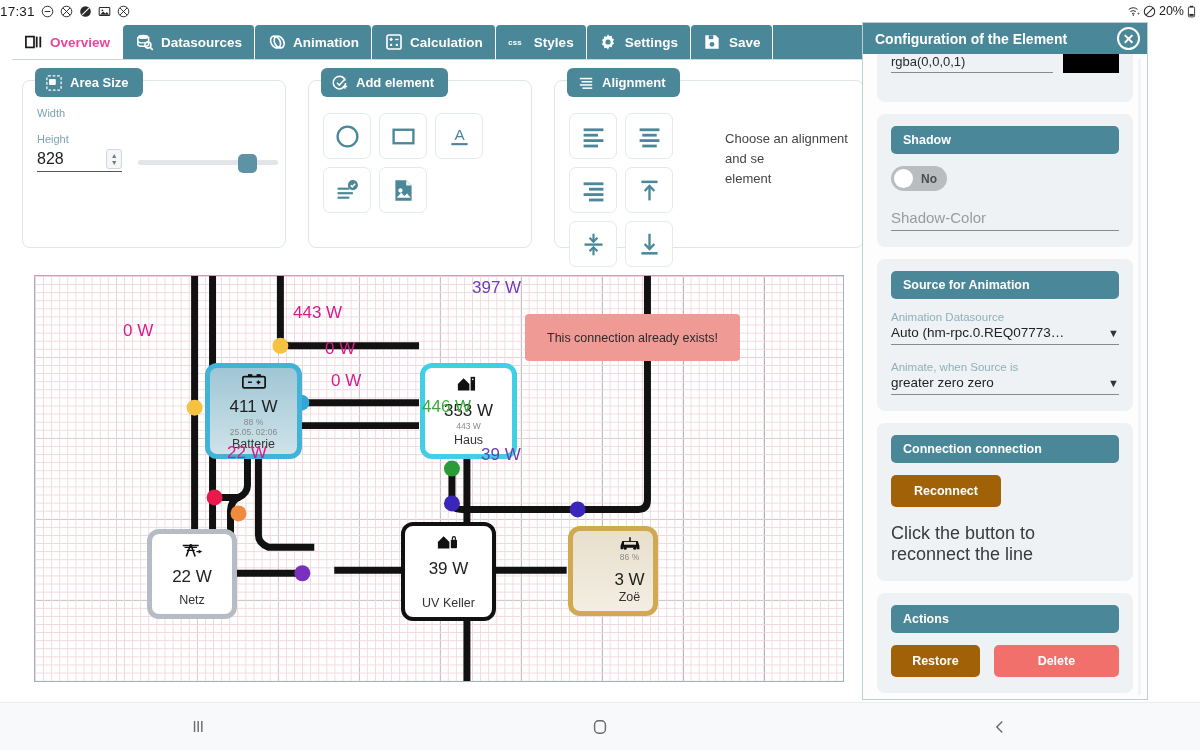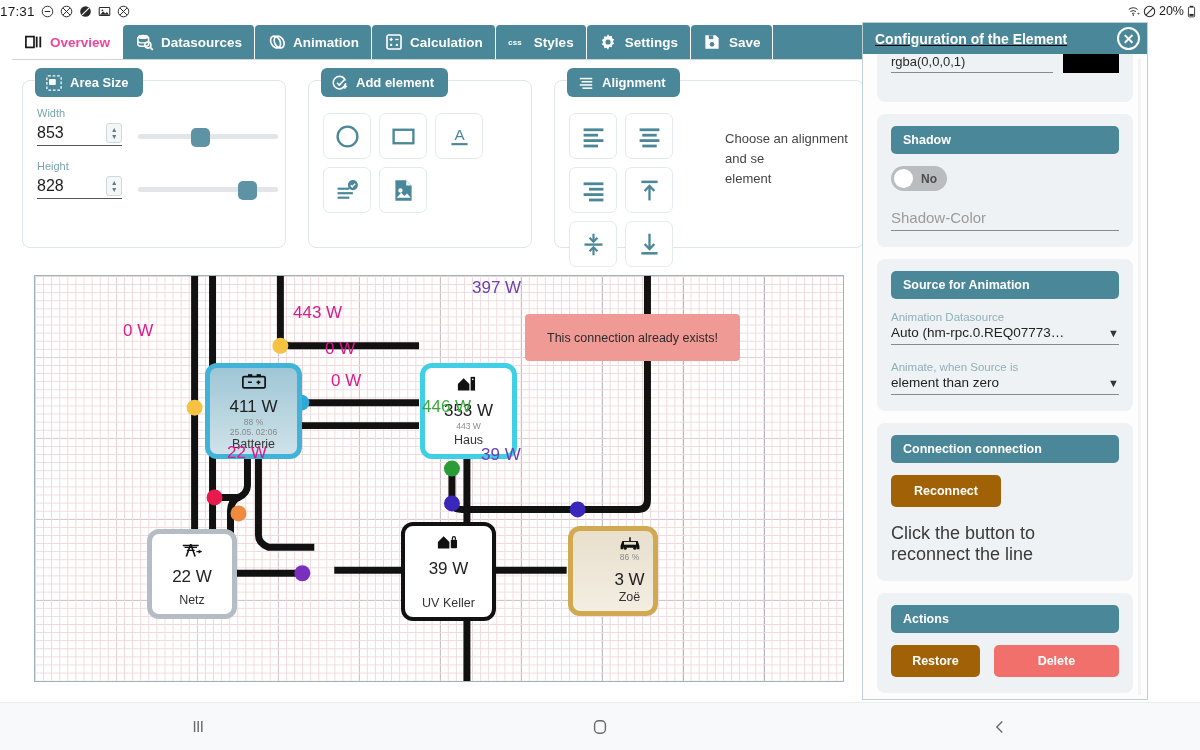"Configuration of the Element" .cfg { text-decoration: underline -> none }
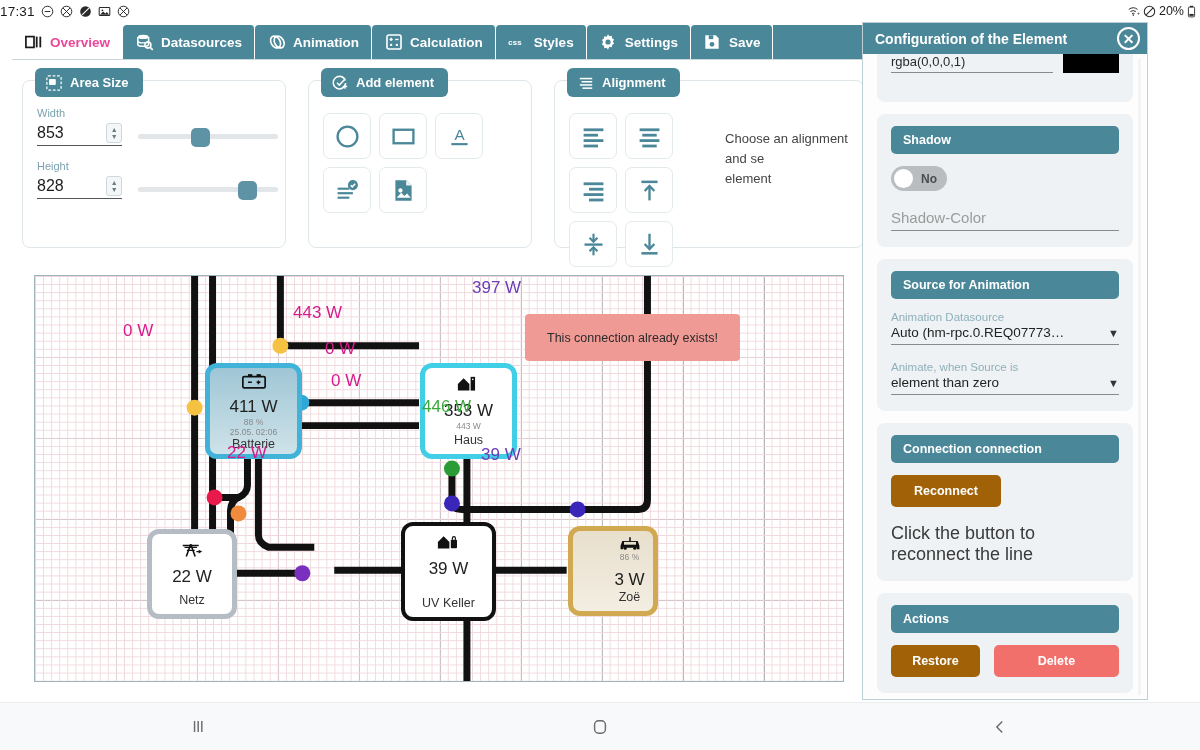"853" div.field-row { html: <div> <div> <span>853</span> <span>▲<br>▼</span> </div> <div> <div></div> <div></div> </div> </div> -> none }
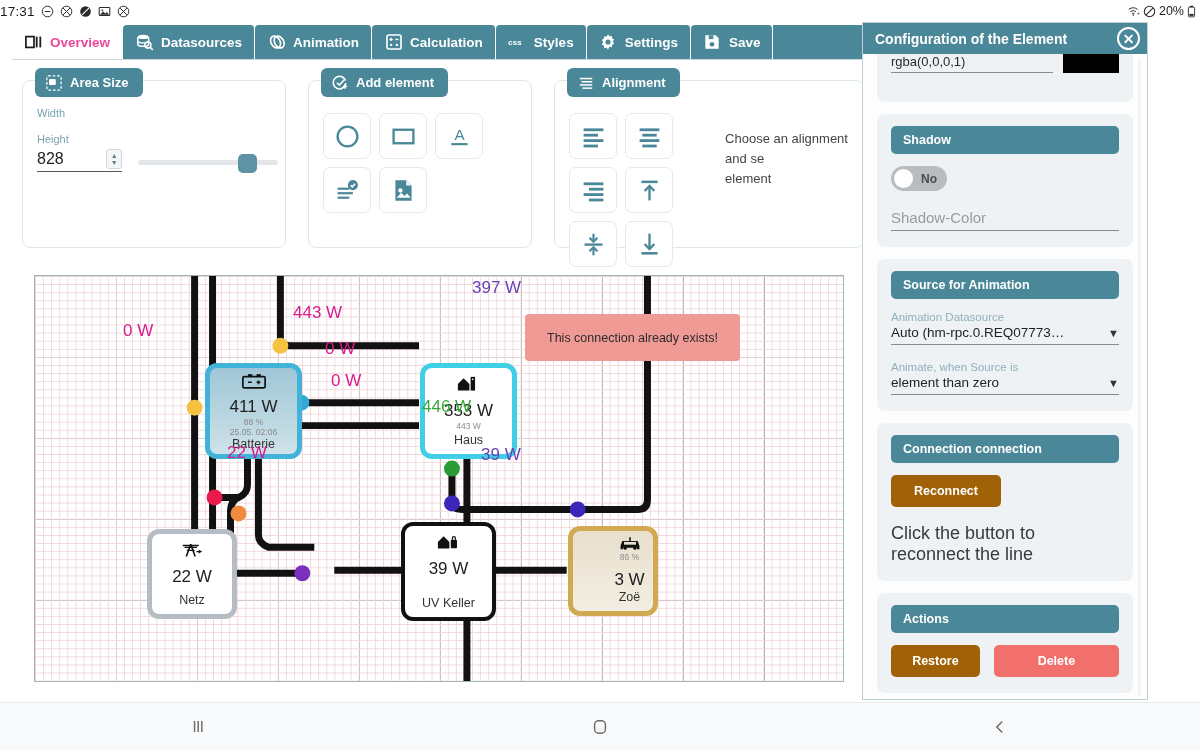"element than zero" span { text: element than -> greater zero }
